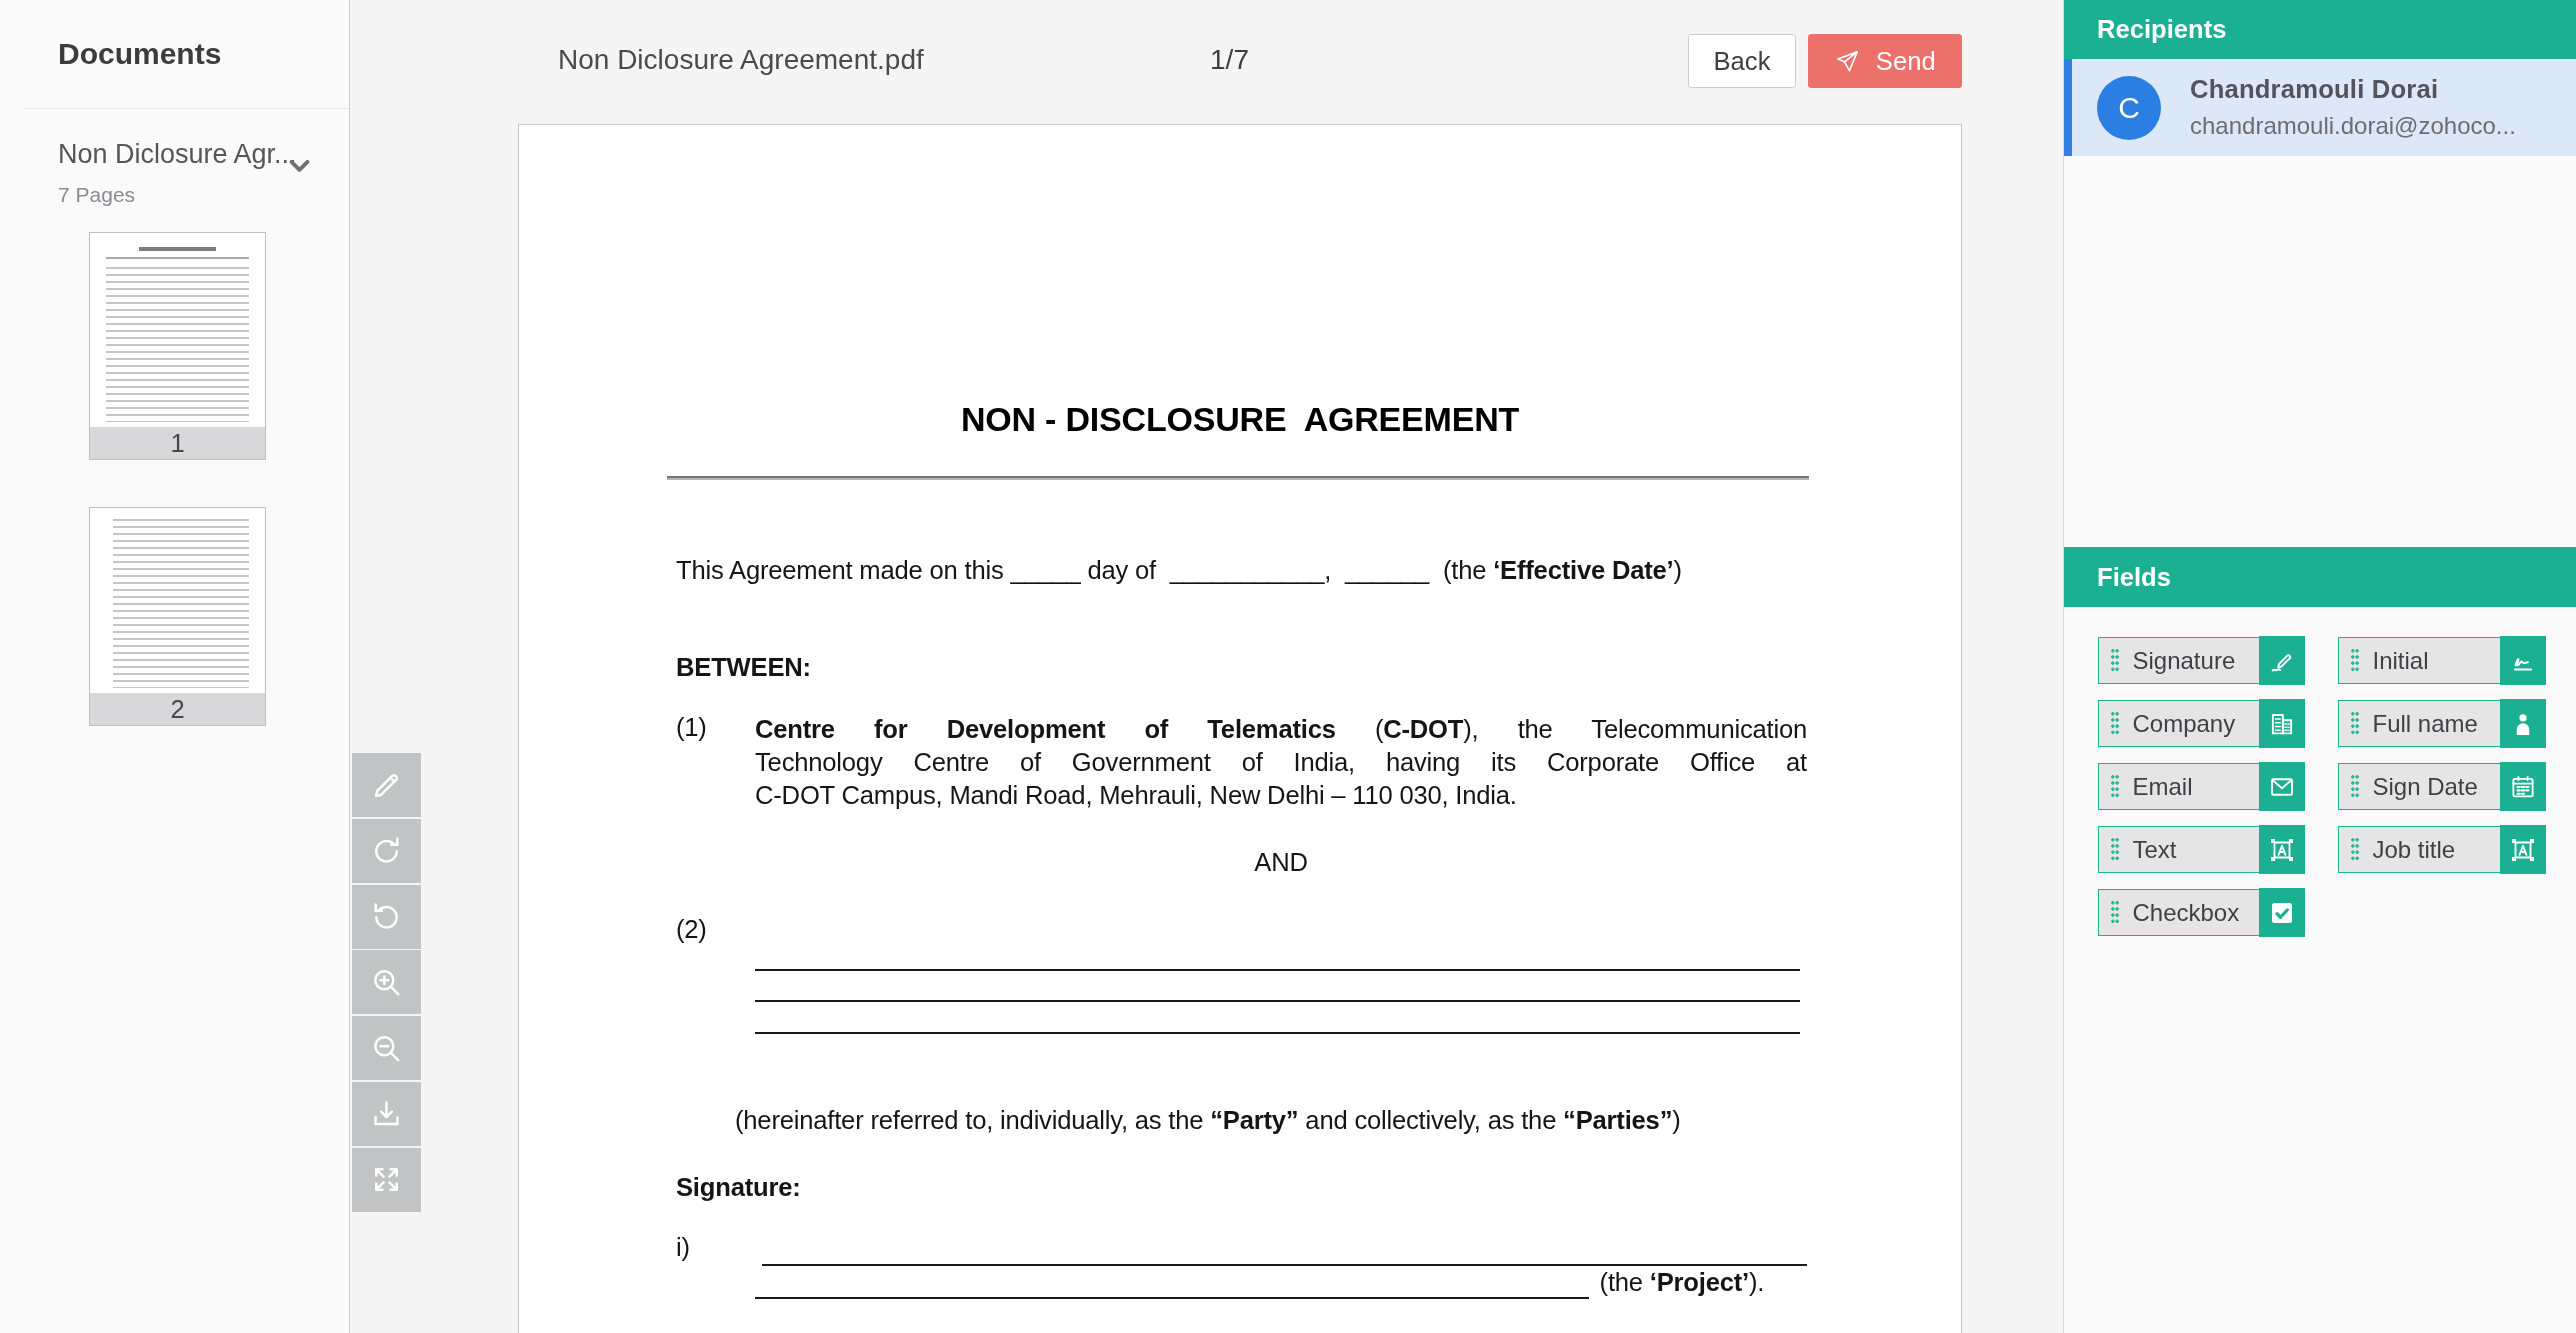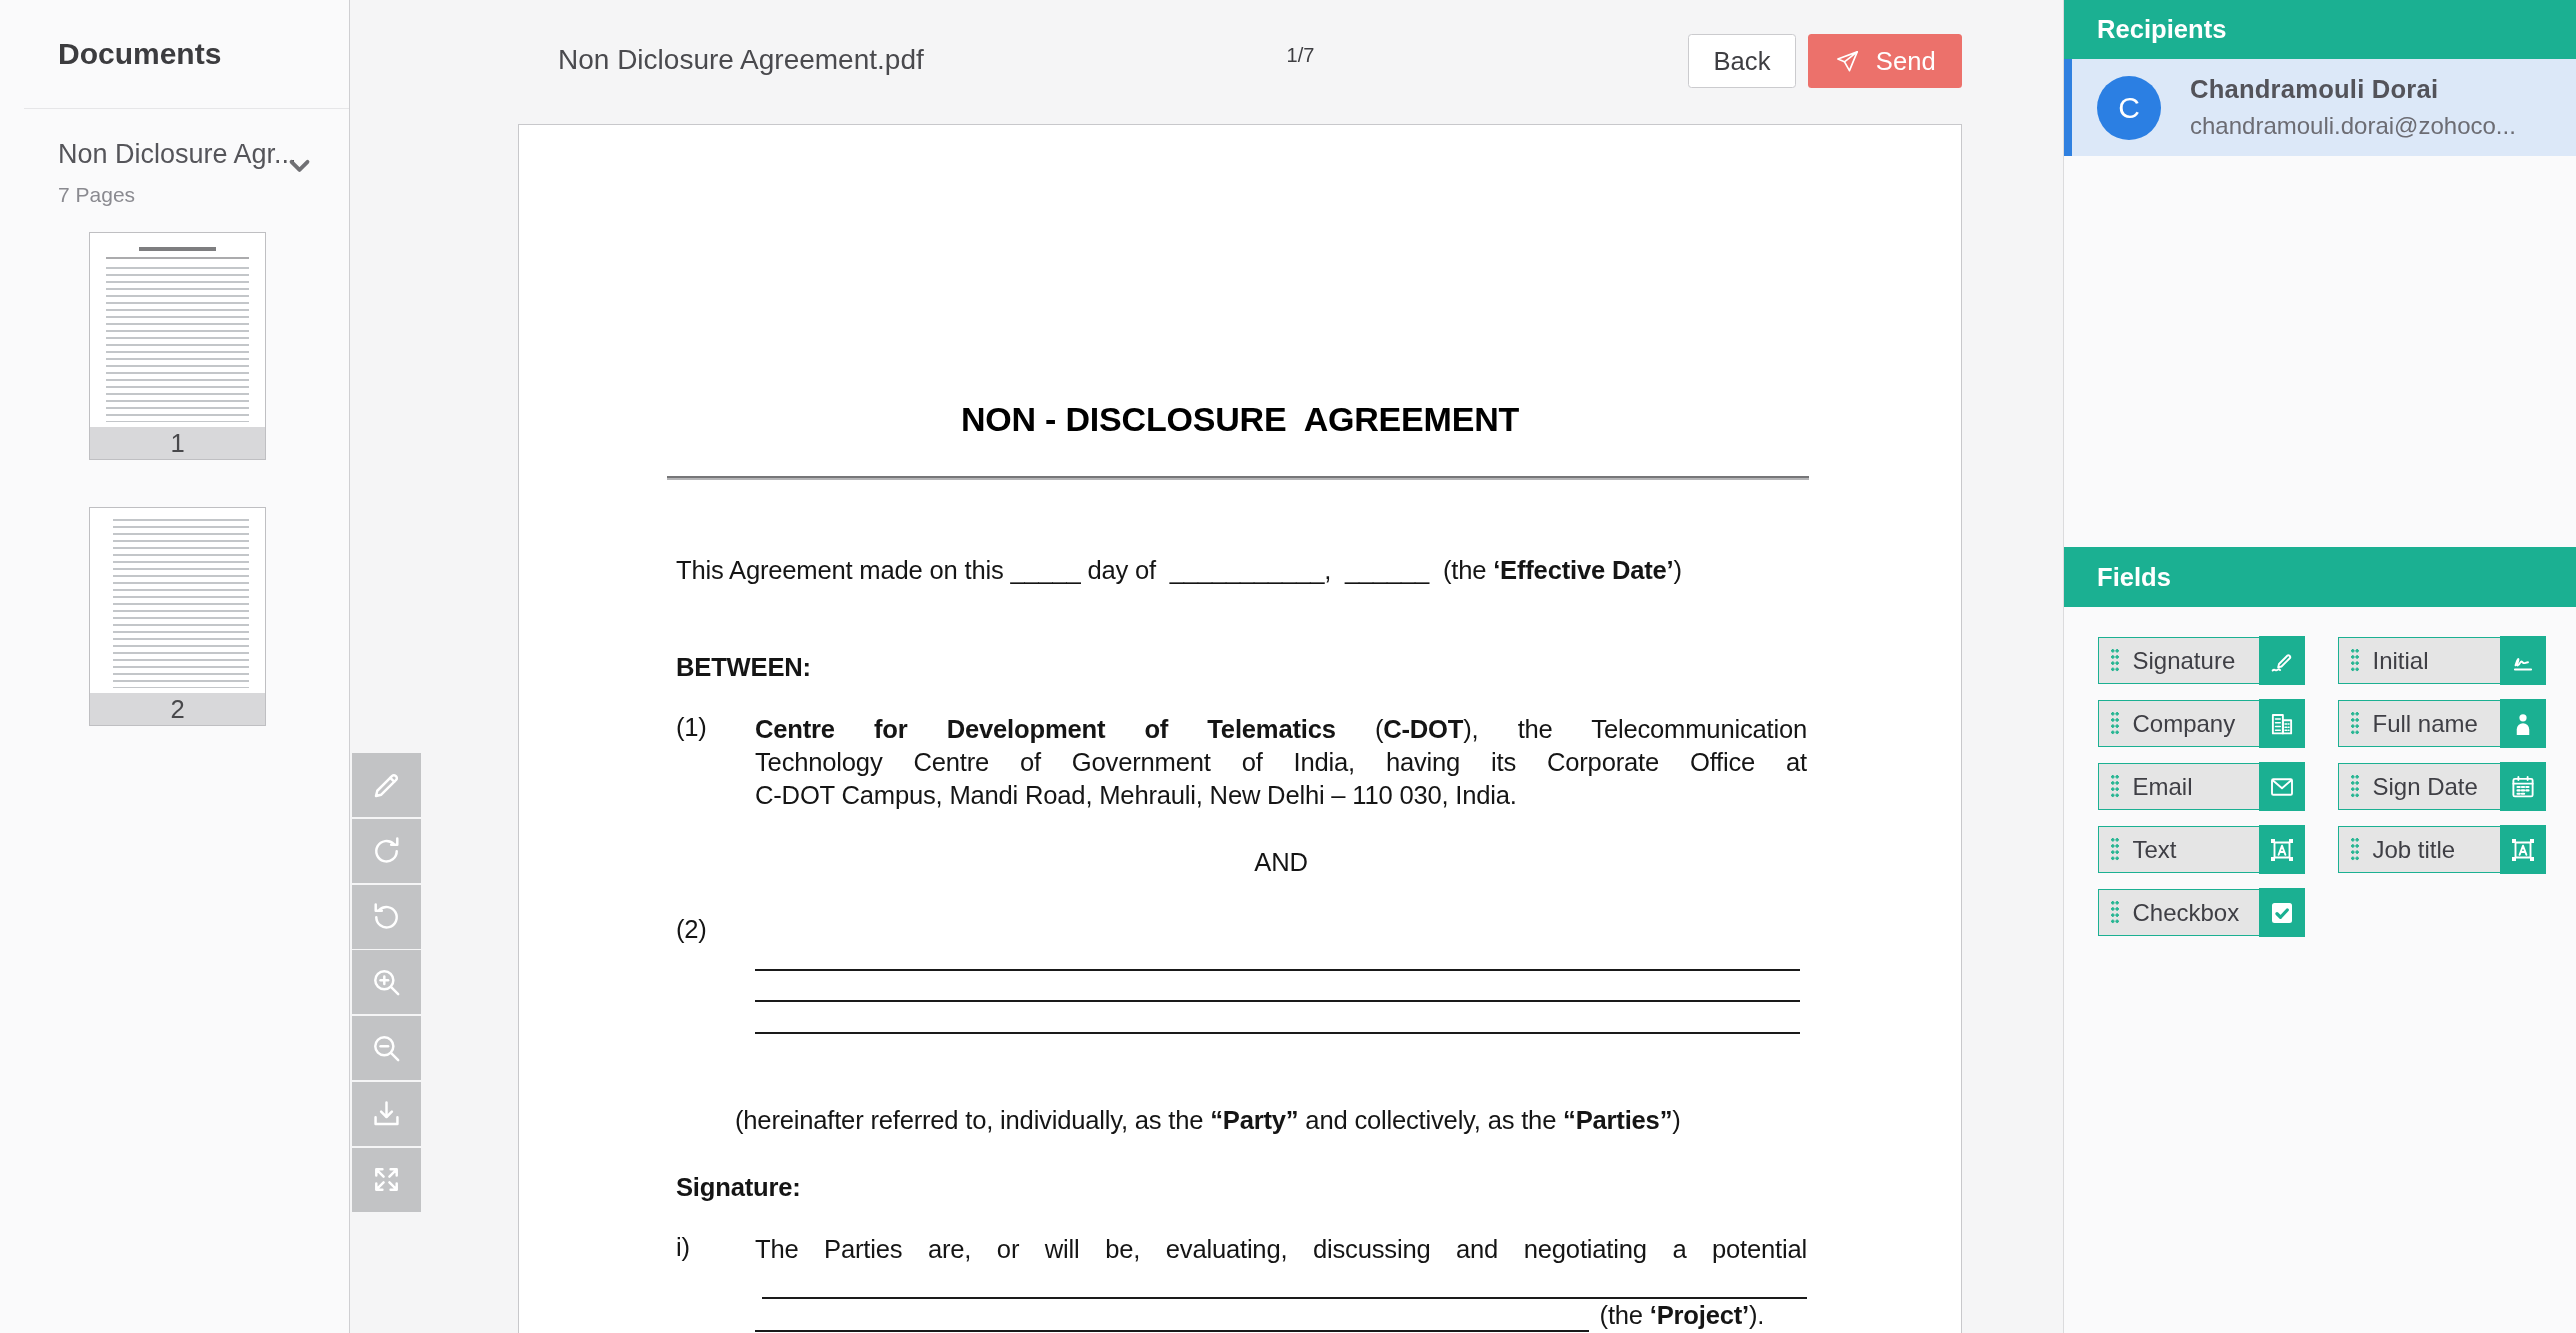"1/7" #page-ind { font-size: 20px -> 28px; left: 1236px -> 1165px }
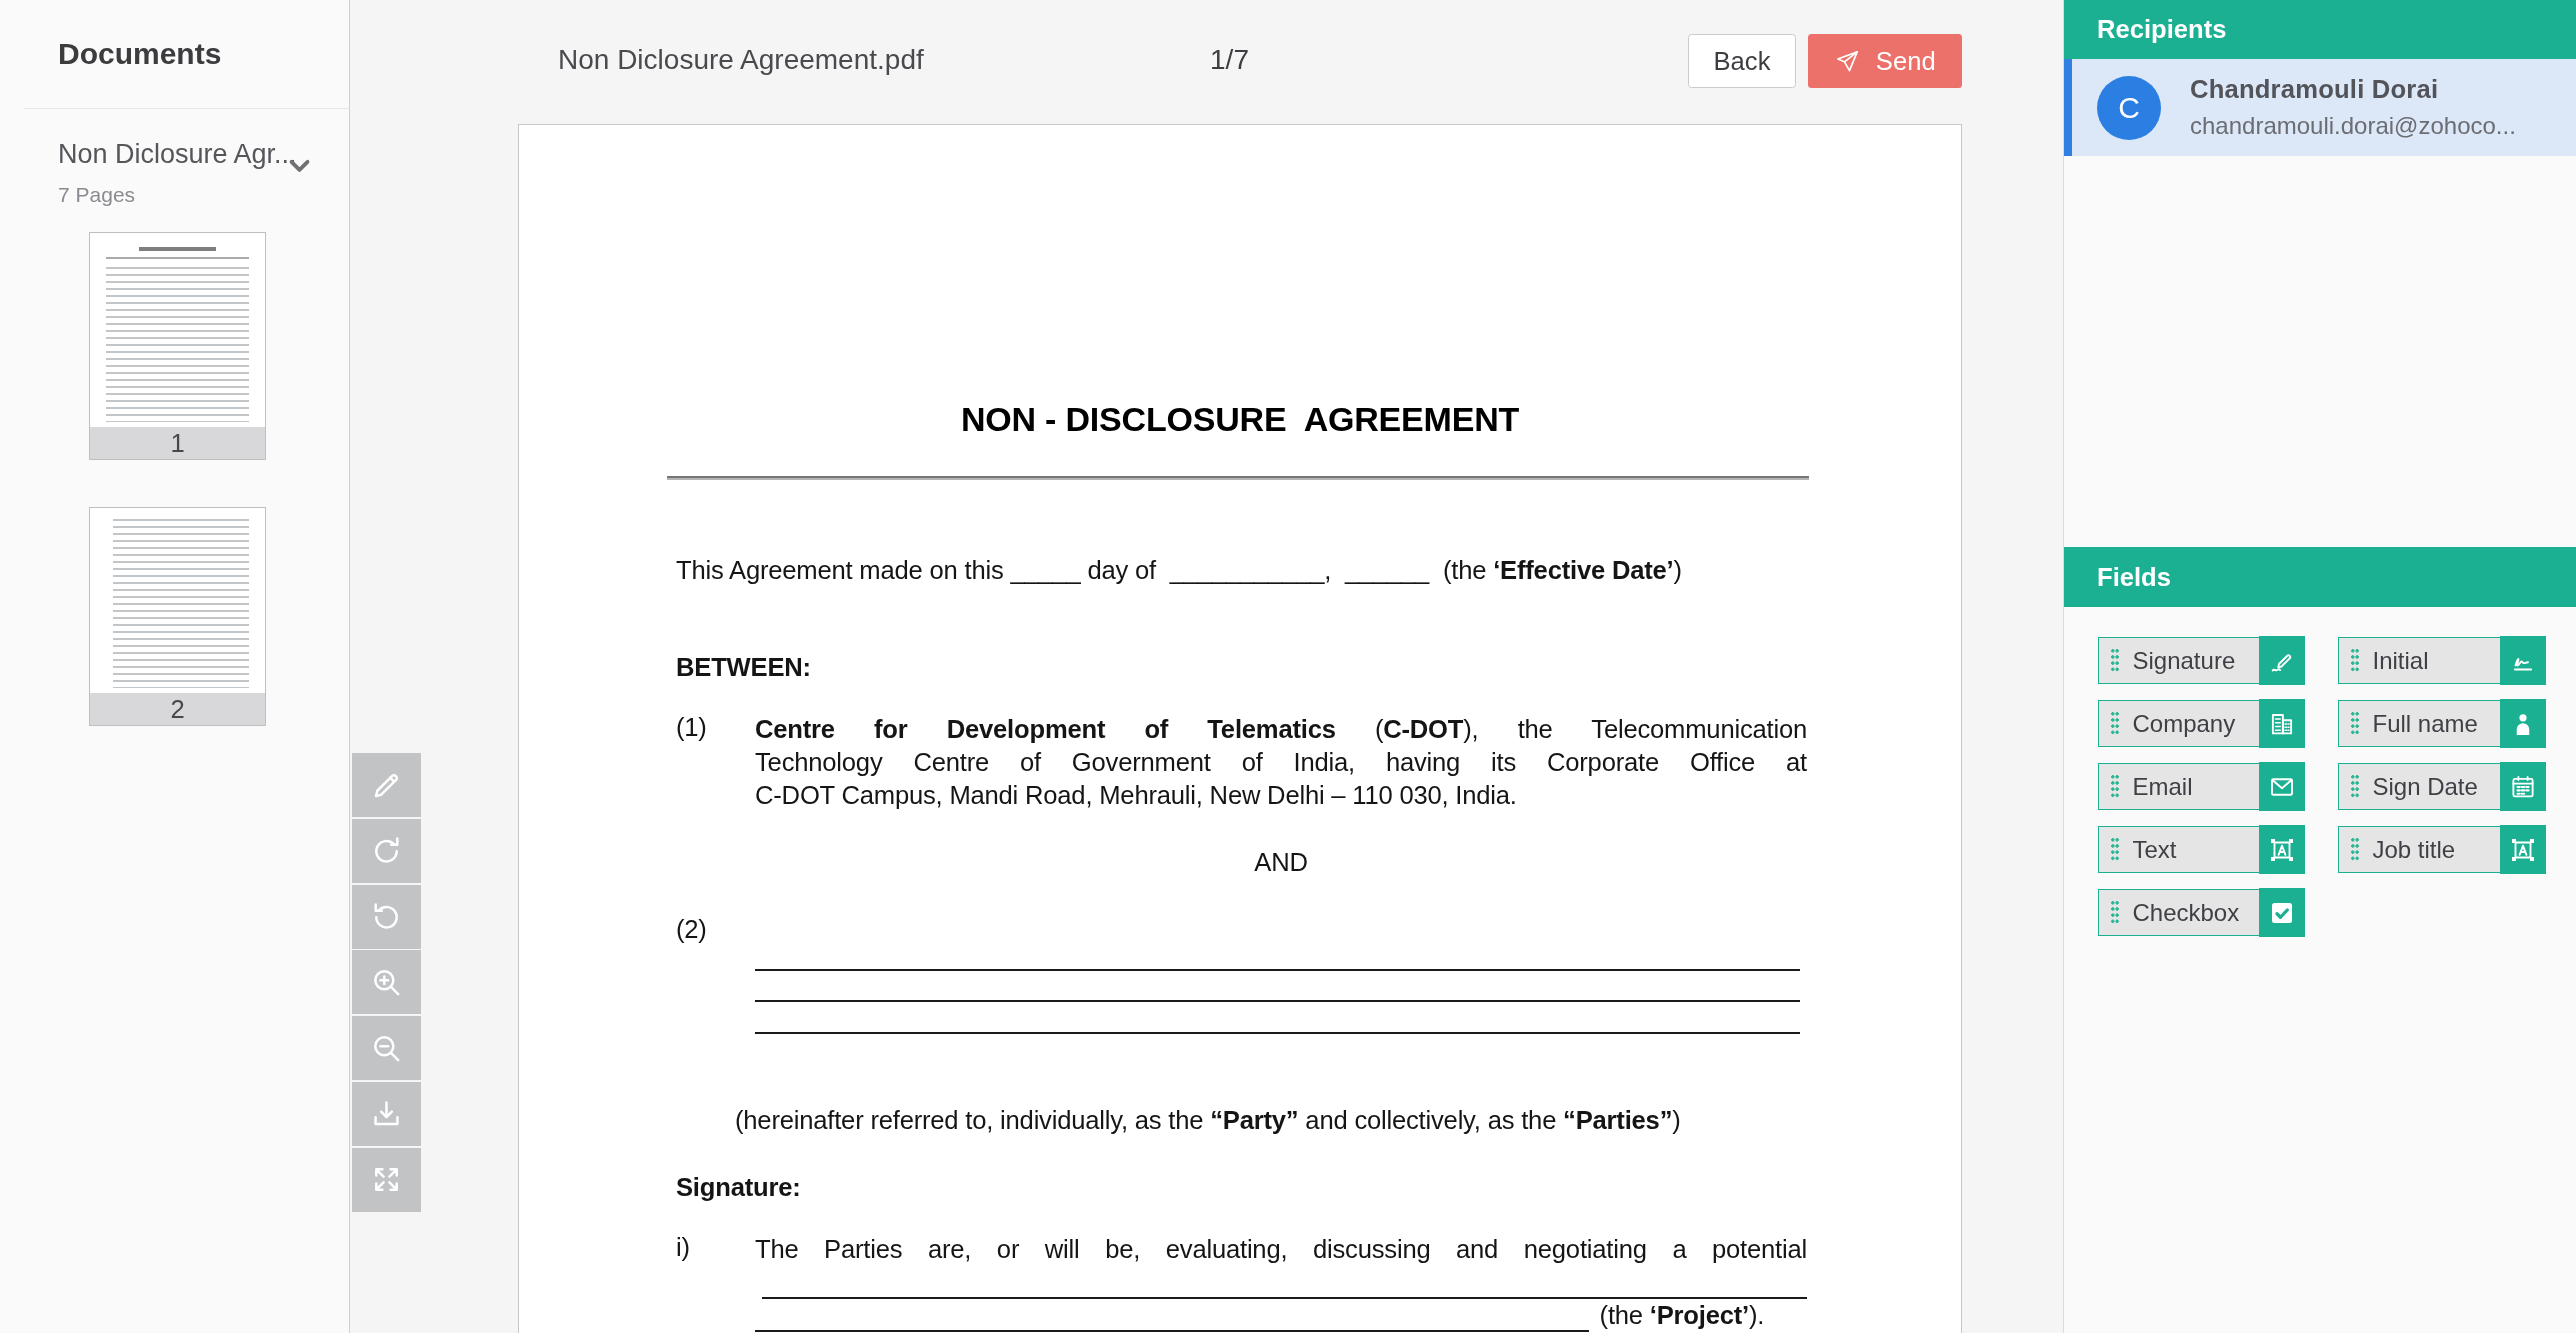"The Parties are, or will" div.jline { html: <div>The Parties are, or will be, evaluating, discussing and negotiating a potential</div> -> none }
